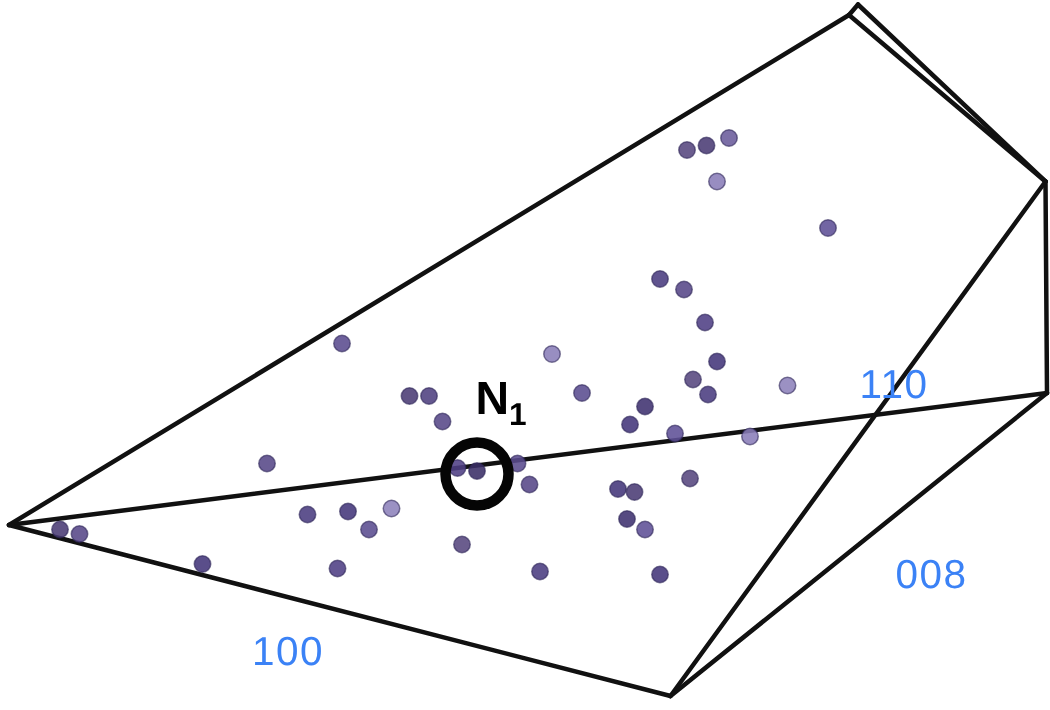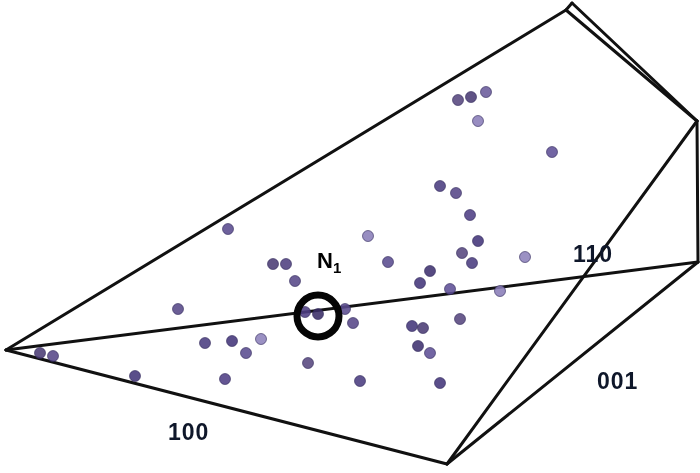"N1" .n1-label { font-size: 22px -> 31px }
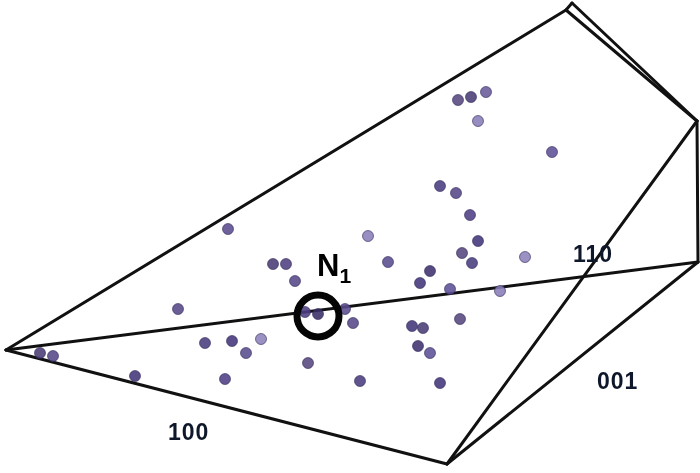"110" .axis-label { color: #0f172a -> #3b82f6; font-size: 23px -> 27px; font-weight: 700 -> 400 }
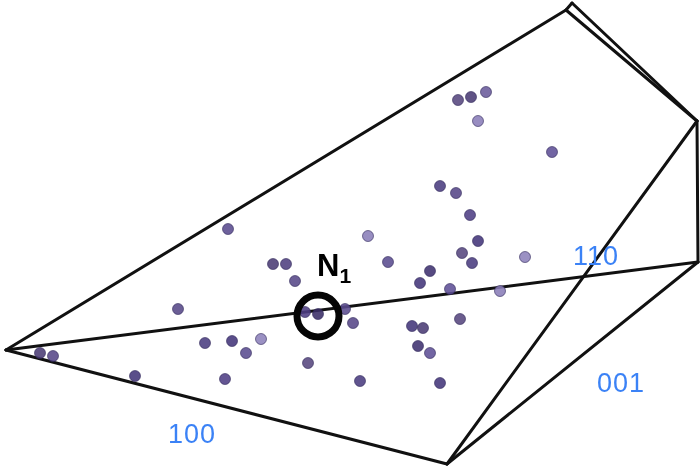"001" div.axis-label { text: 001 -> 008 }
